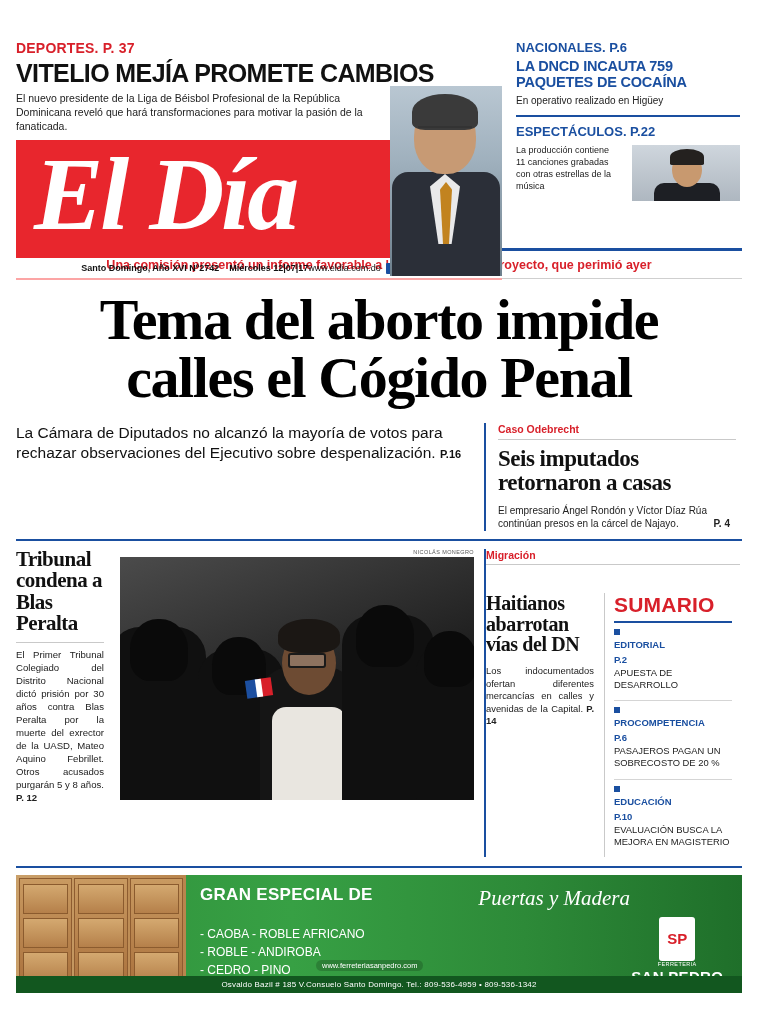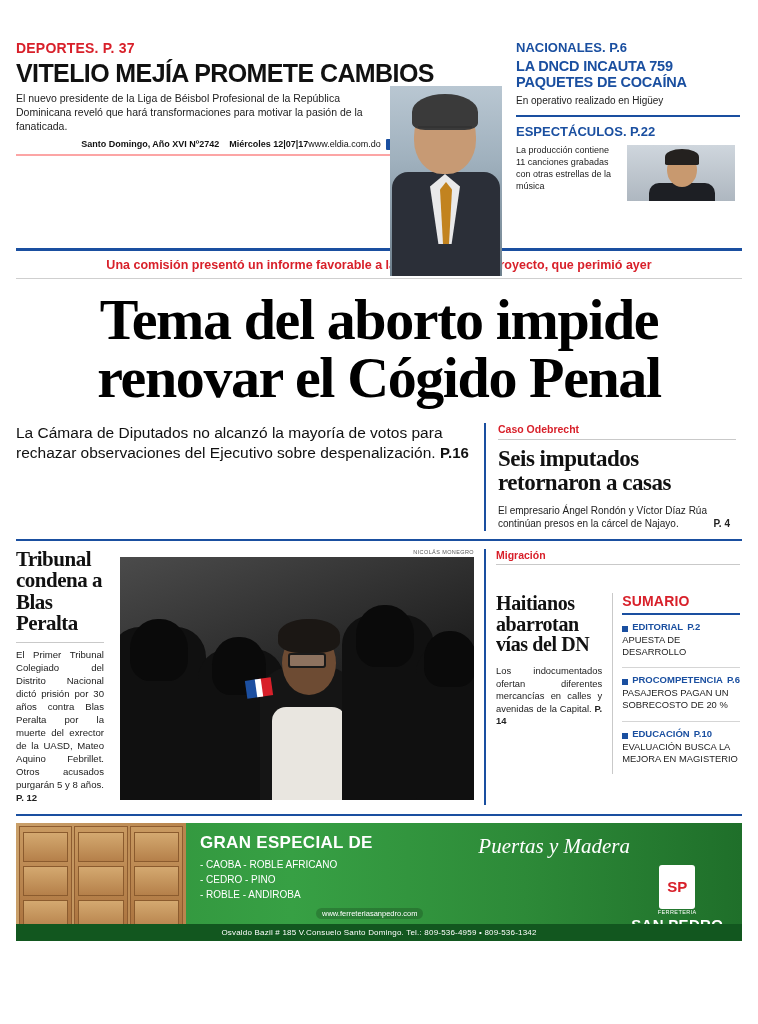"El Día" div.logo-block { html: none -> <div> <div>El Día</div> </div> }
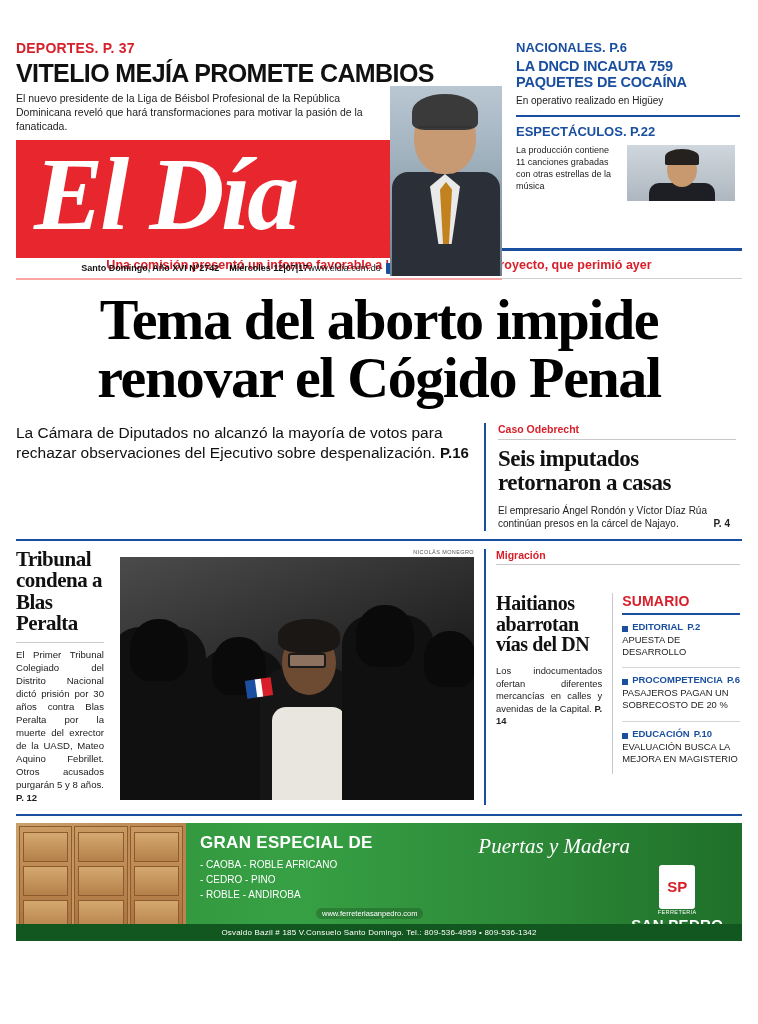"La producción contiene 11 canciones" .esp-flex { justify-content: none -> space-between }
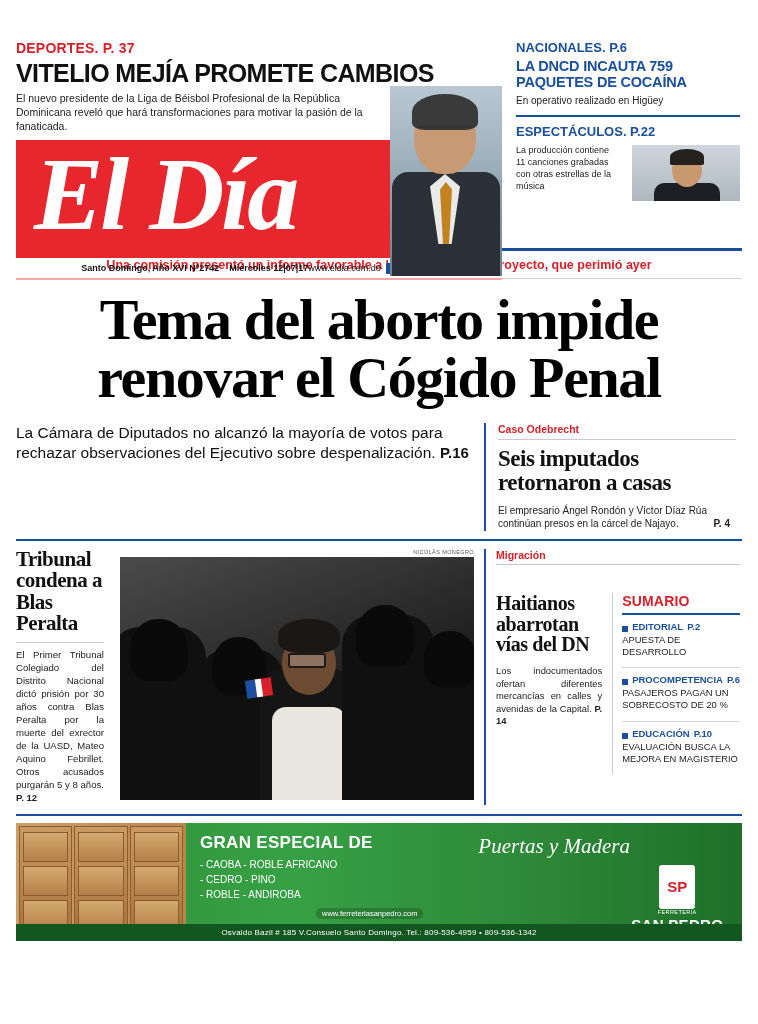"renovar el Cógido Penal" span.l2 { text: renovar -> calles }
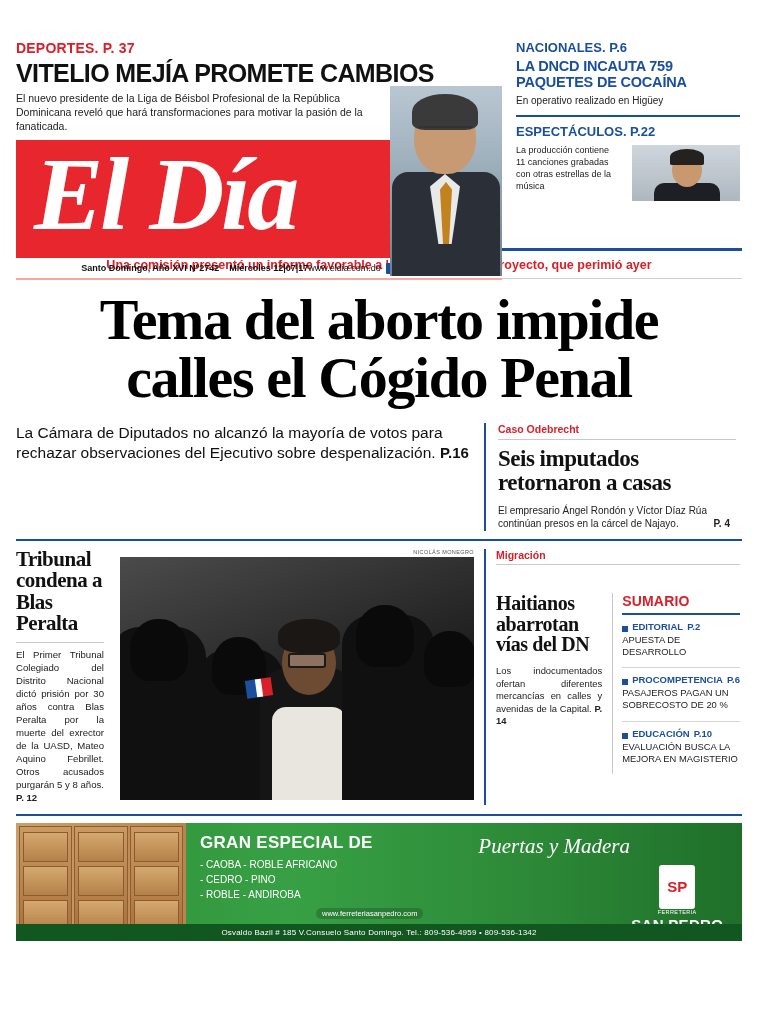"P.16" .lead-deck .ref { font-size: 15px -> 11px }
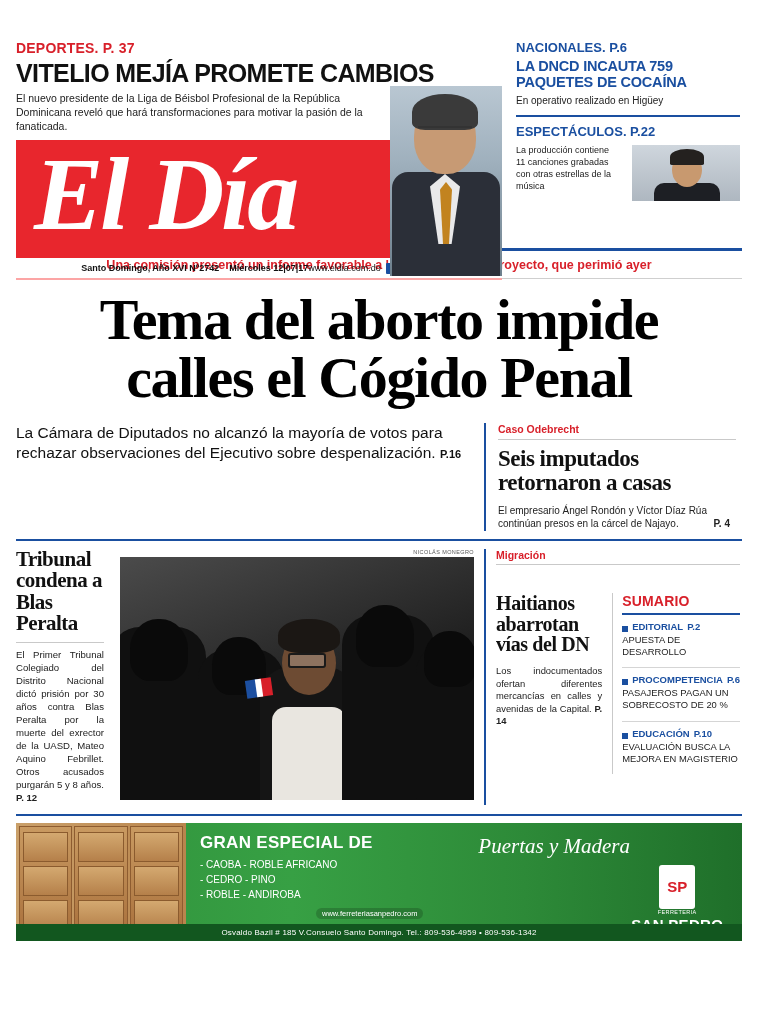"Migración" .col-right { padding-left: 10px -> none }
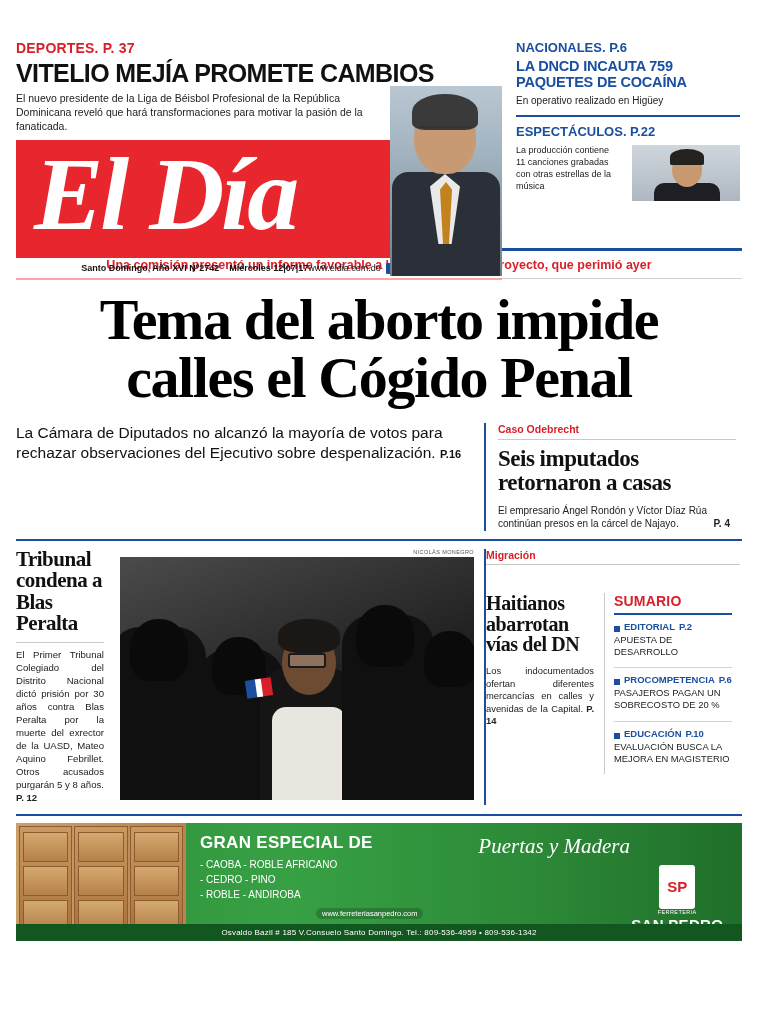"SUMARIO" .sumario-title { font-size: 14px -> 21px }
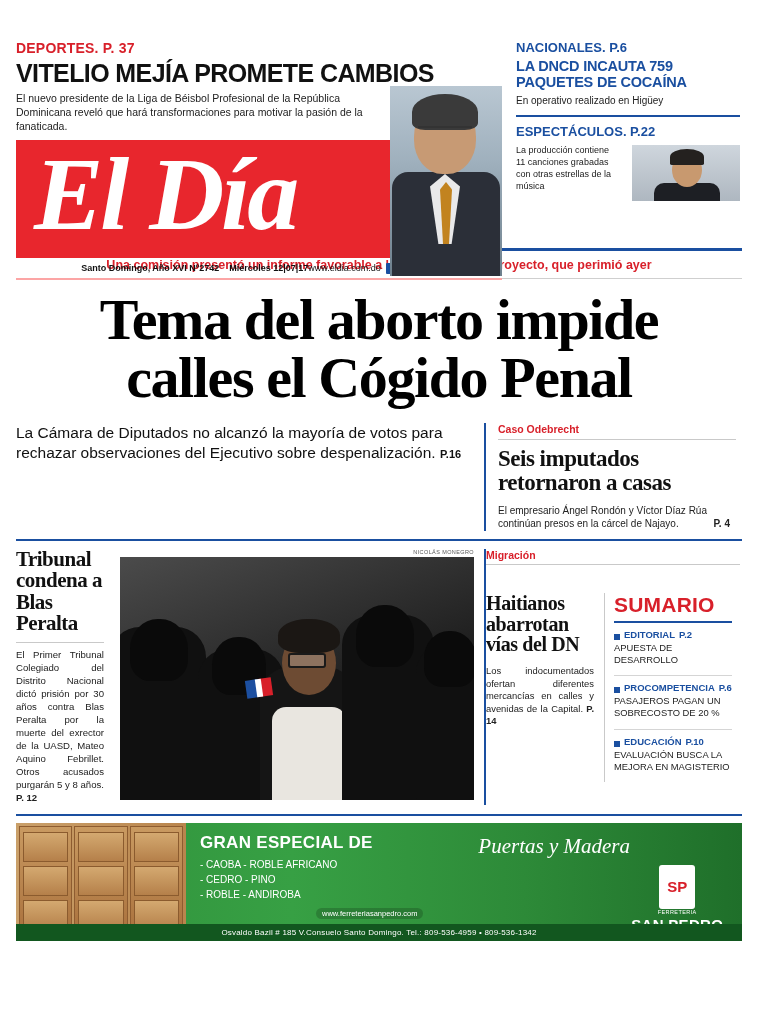"EDITORIAL" .sum-label { align-items: flex-end -> flex-start; flex-direction: none -> column }
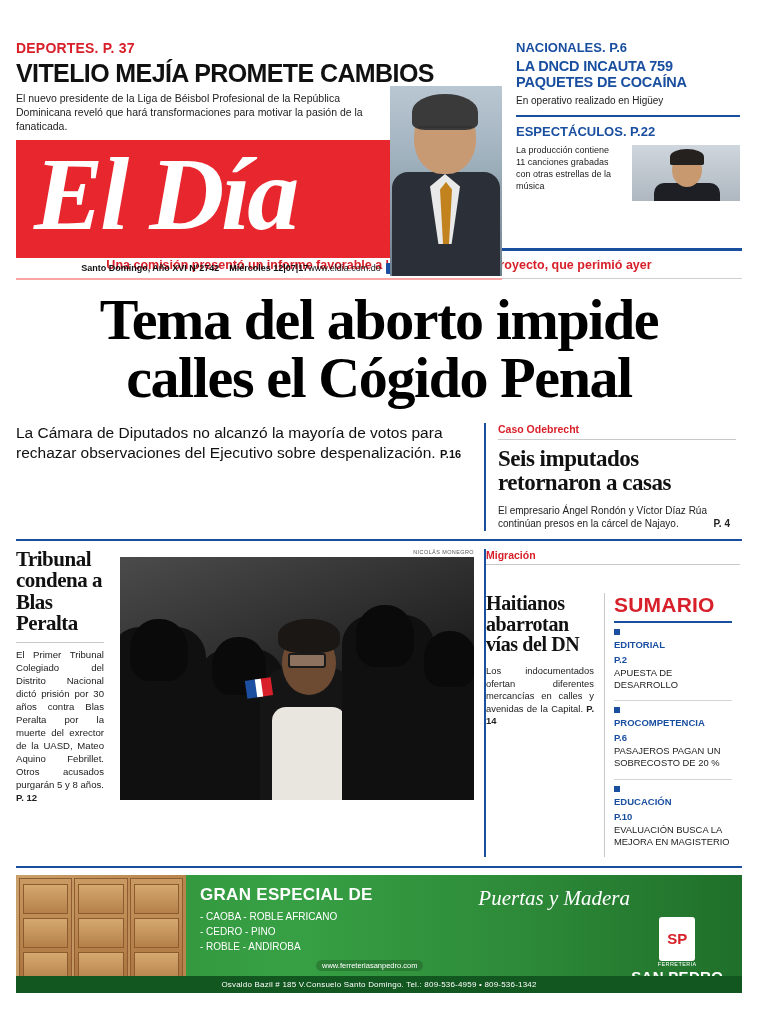"- CAOBA - ROBLE AFRICANO" .ad-list { font-size: 10px -> 12px; margin-top: 4px -> 20px }
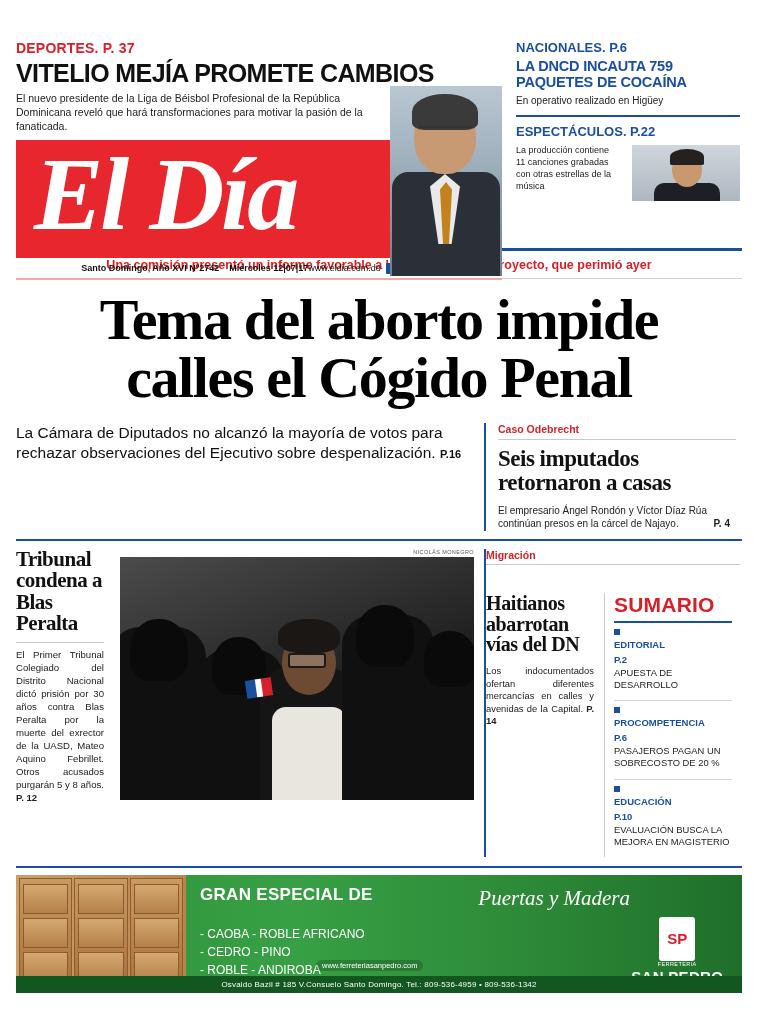"- CEDRO - PINO" div { order: before "- ROBLE - ANDIROBA" -> after "- ROBLE - ANDIROBA" }
